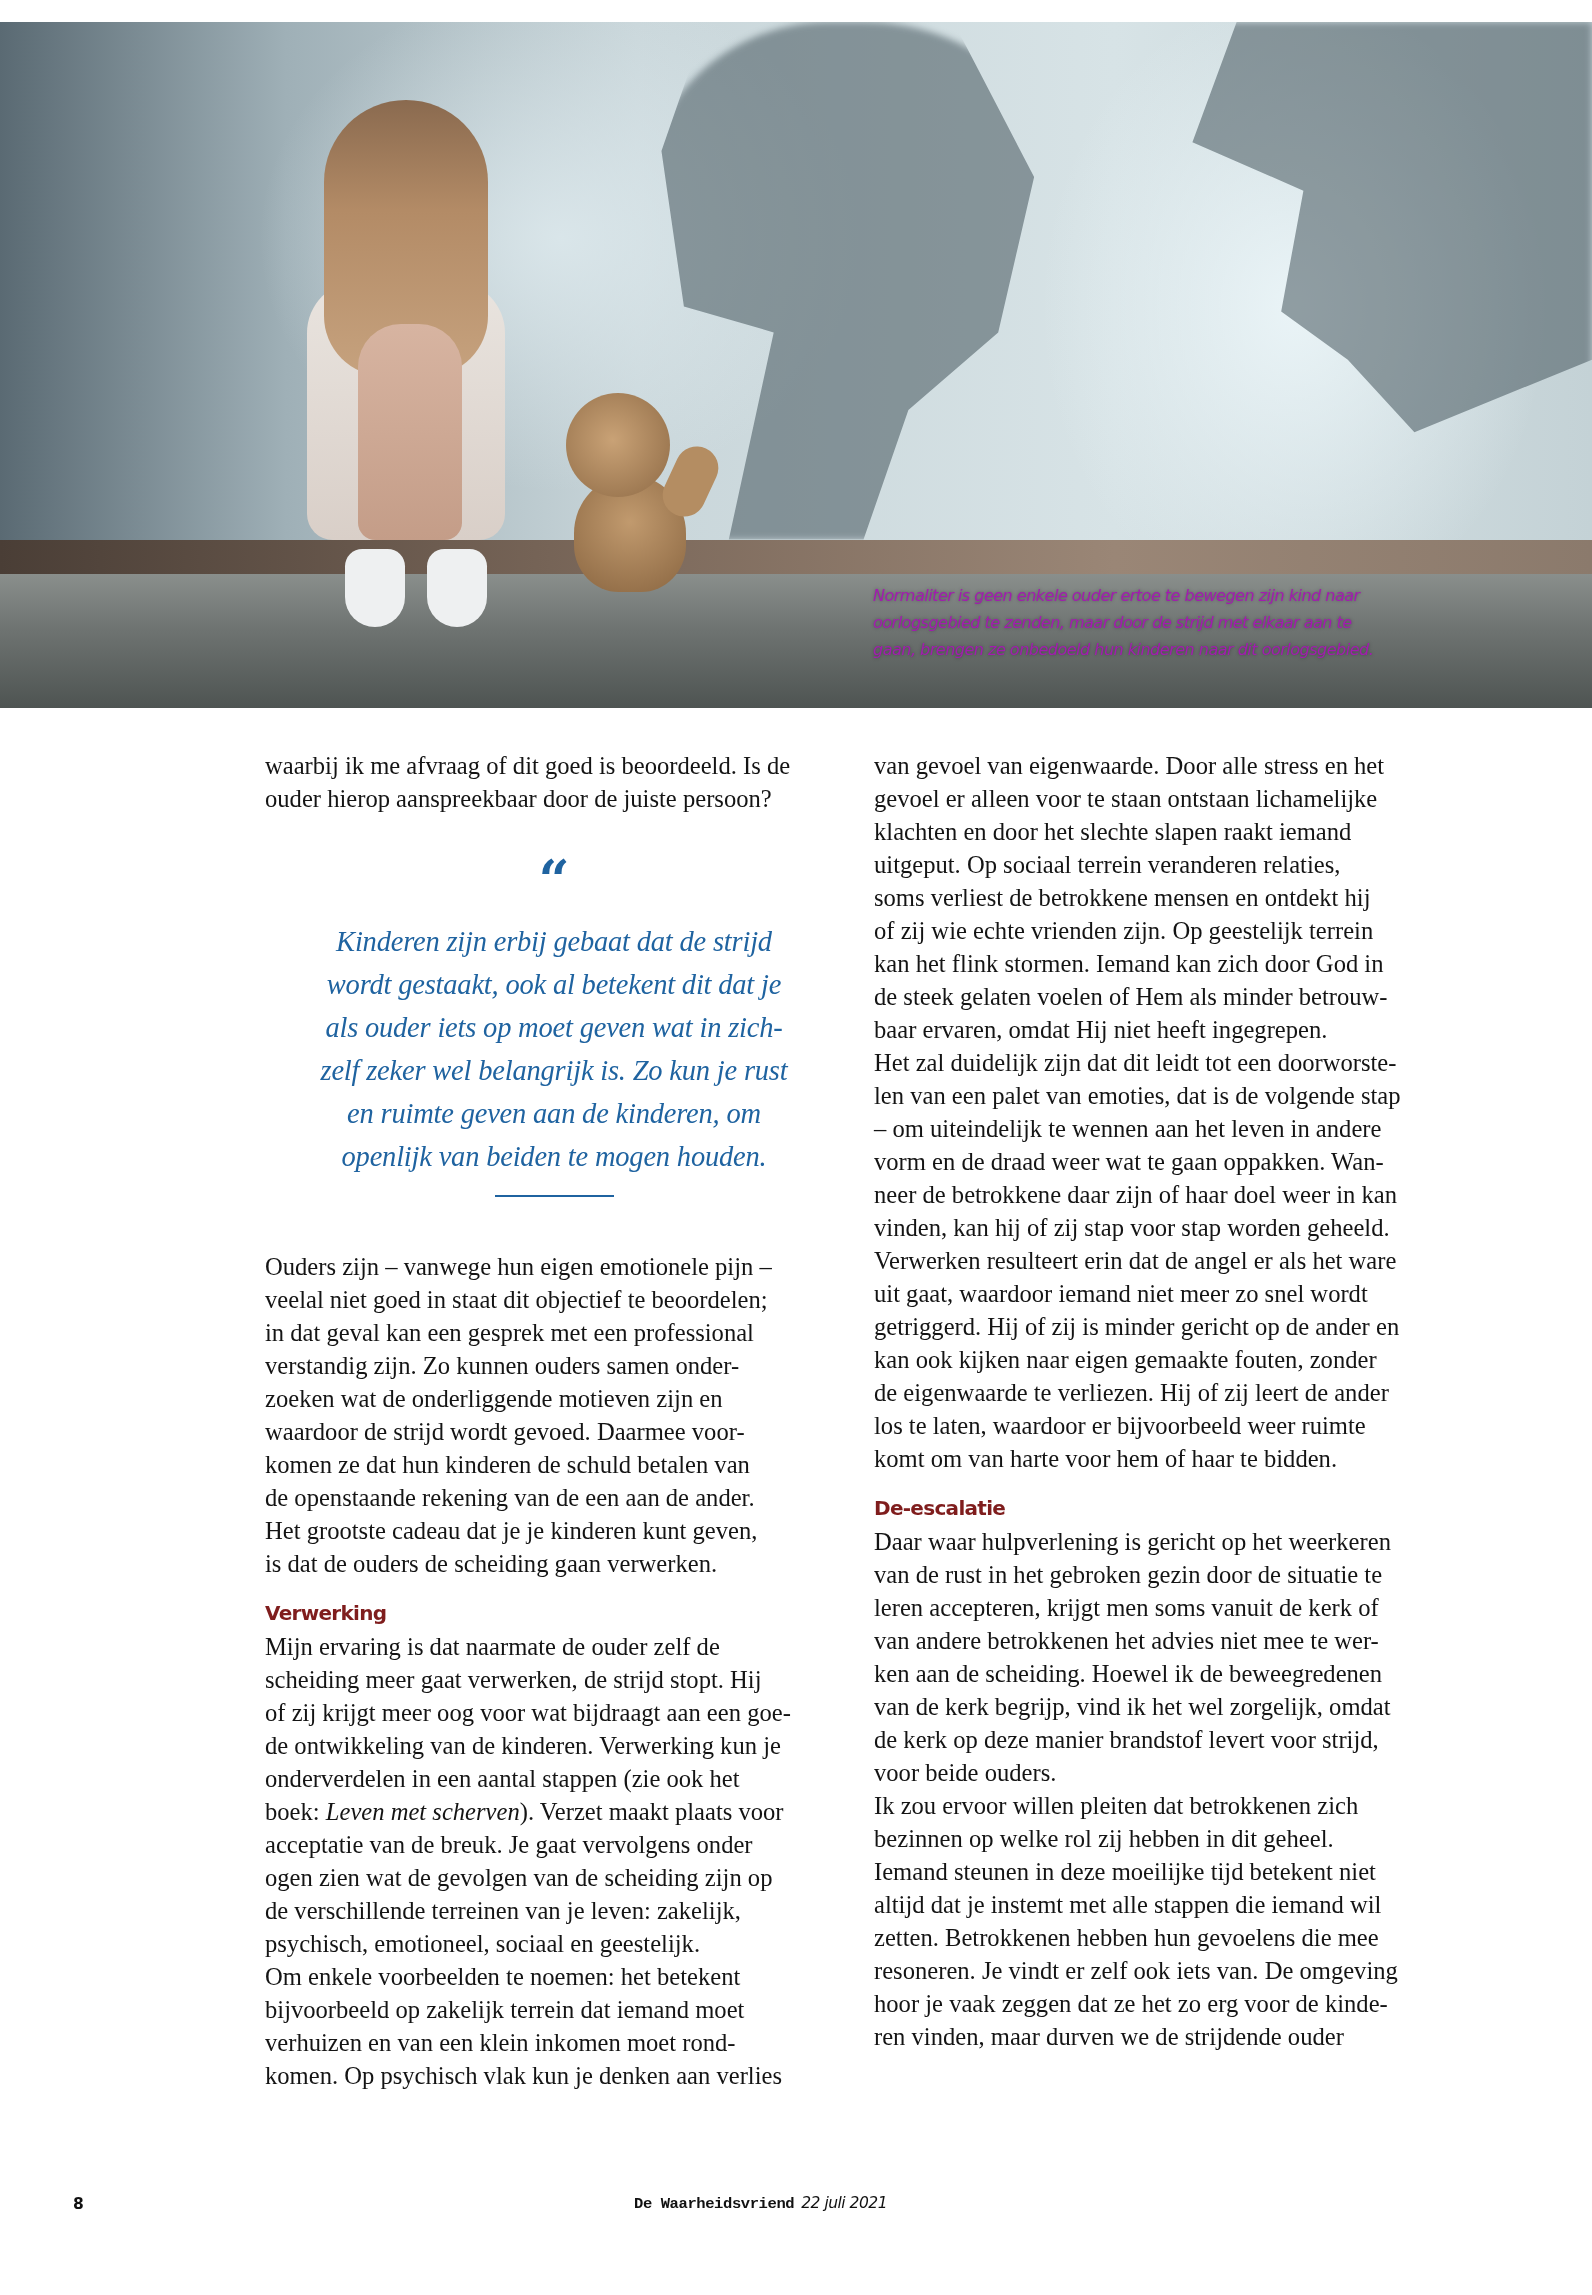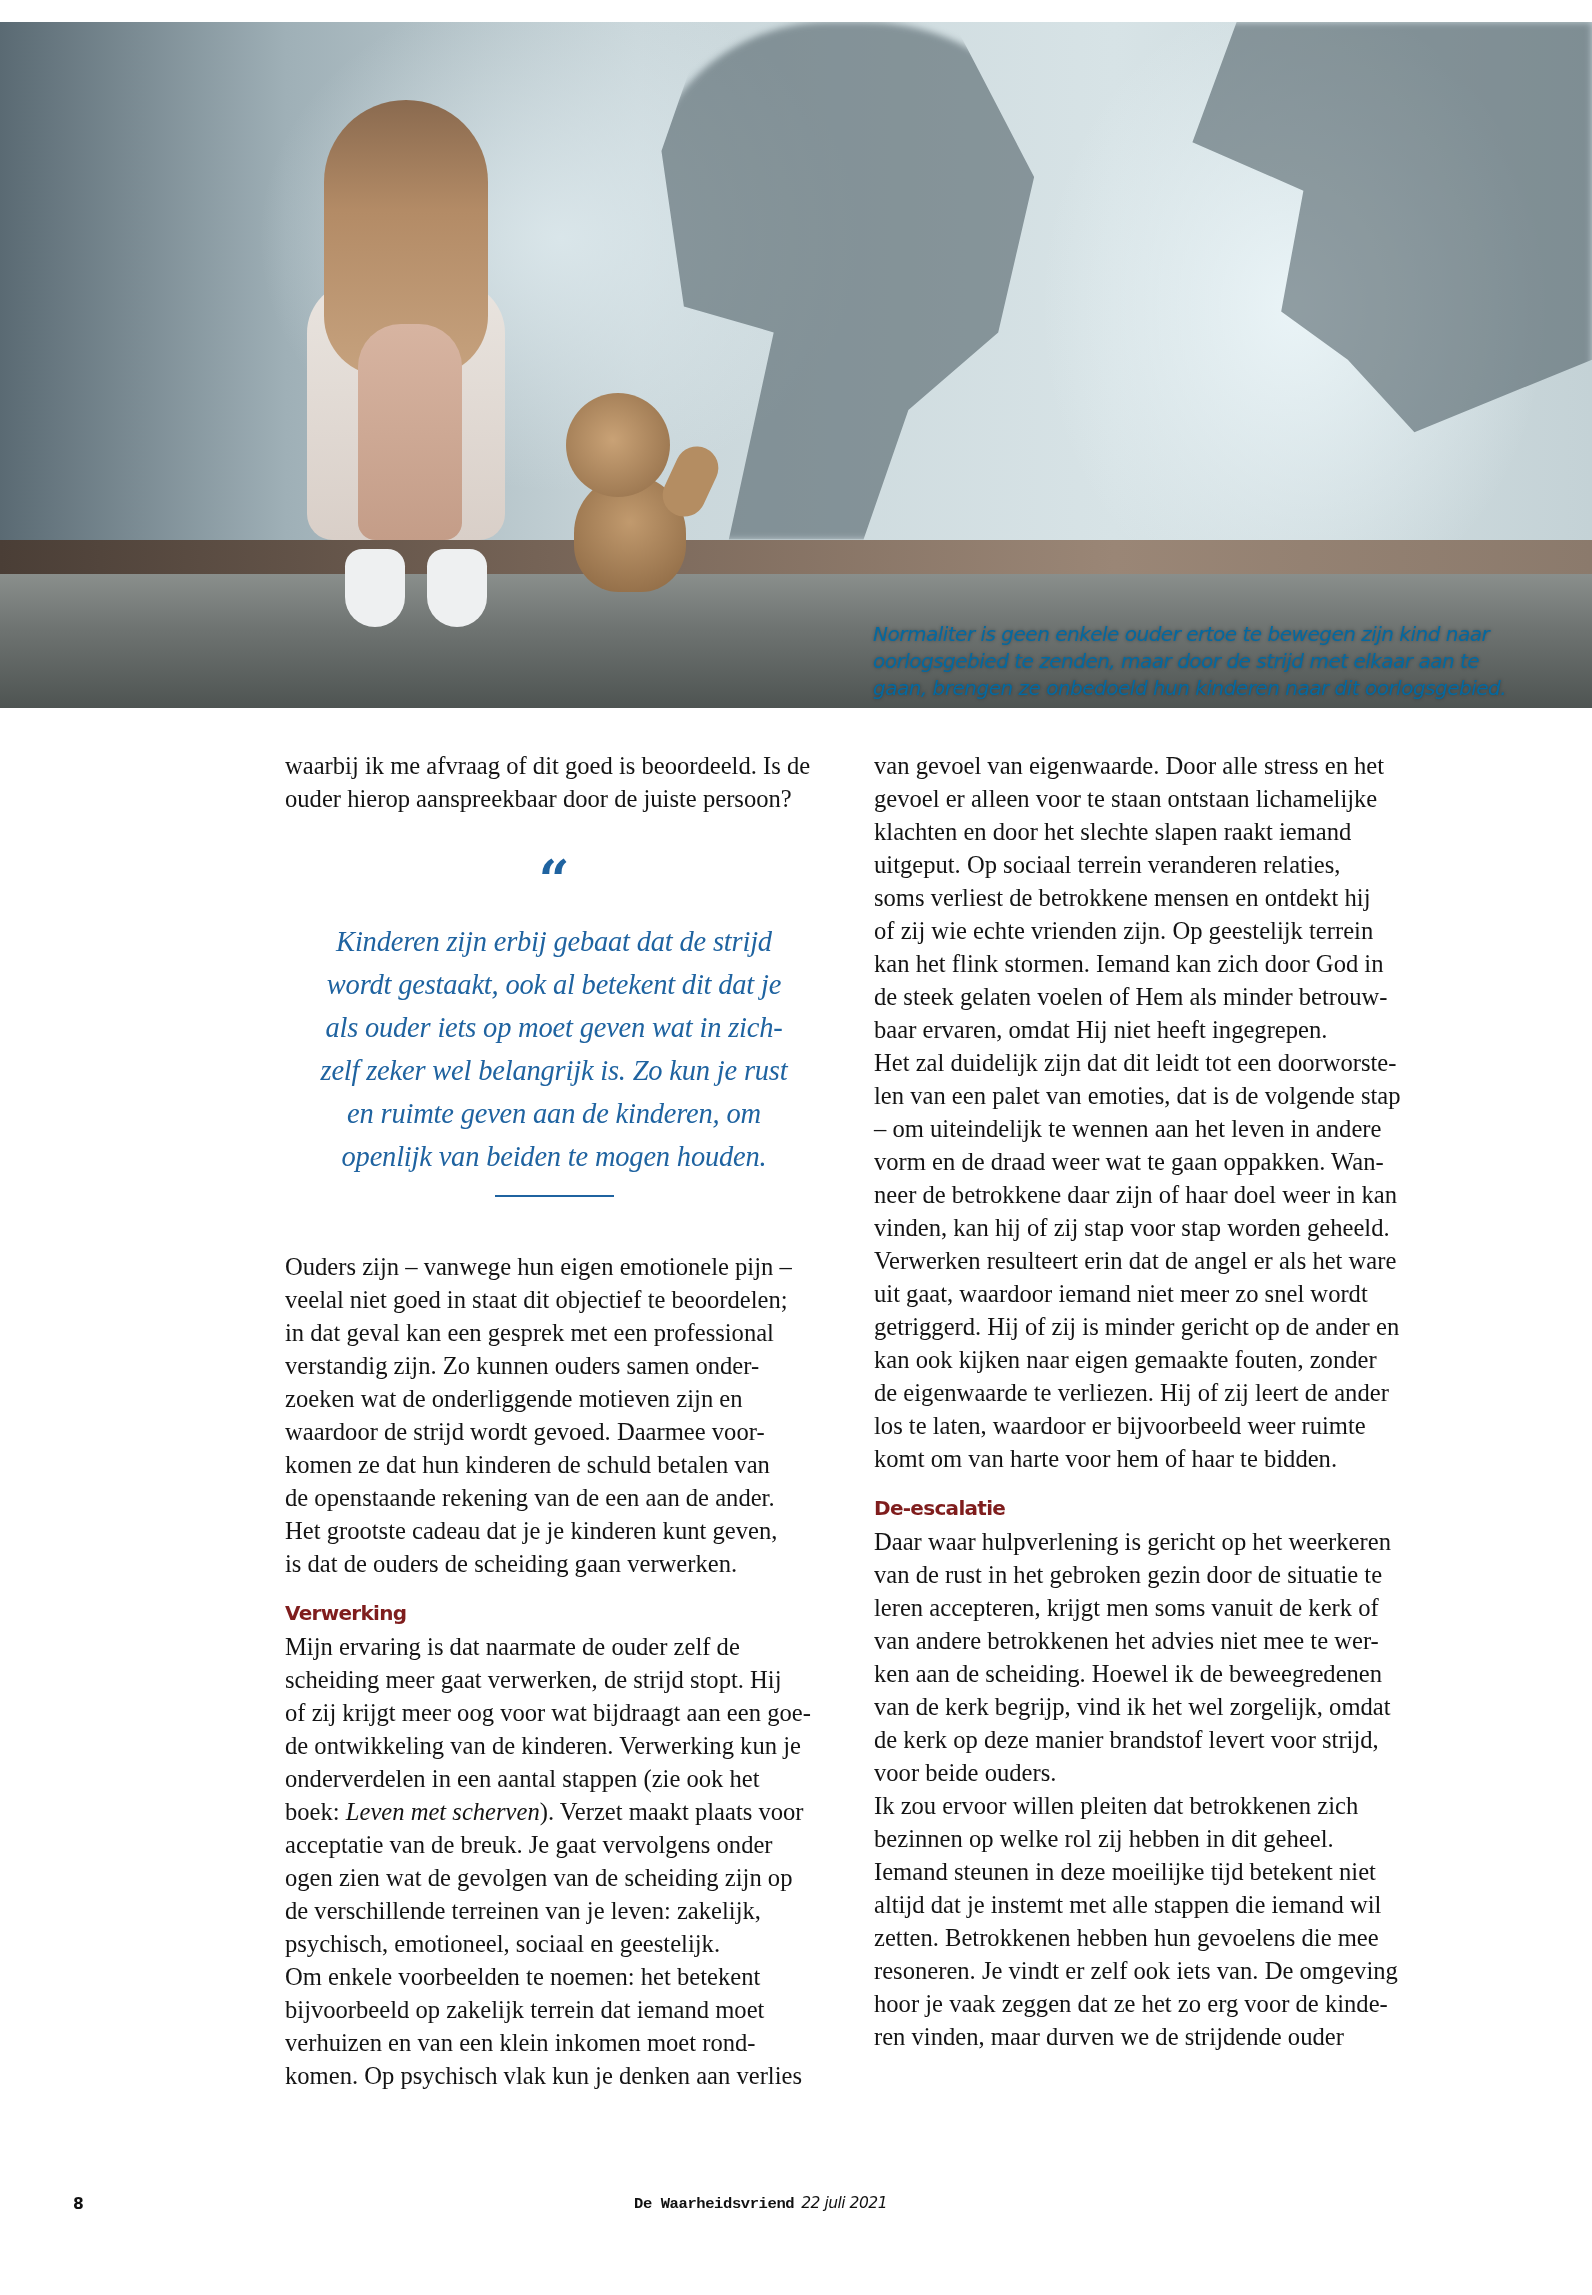"Normaliter is geen enkele ouder" .caption { color: #0369a1 -> #a21caf; font-size: 20px -> 16px; top: 621px -> 582px }
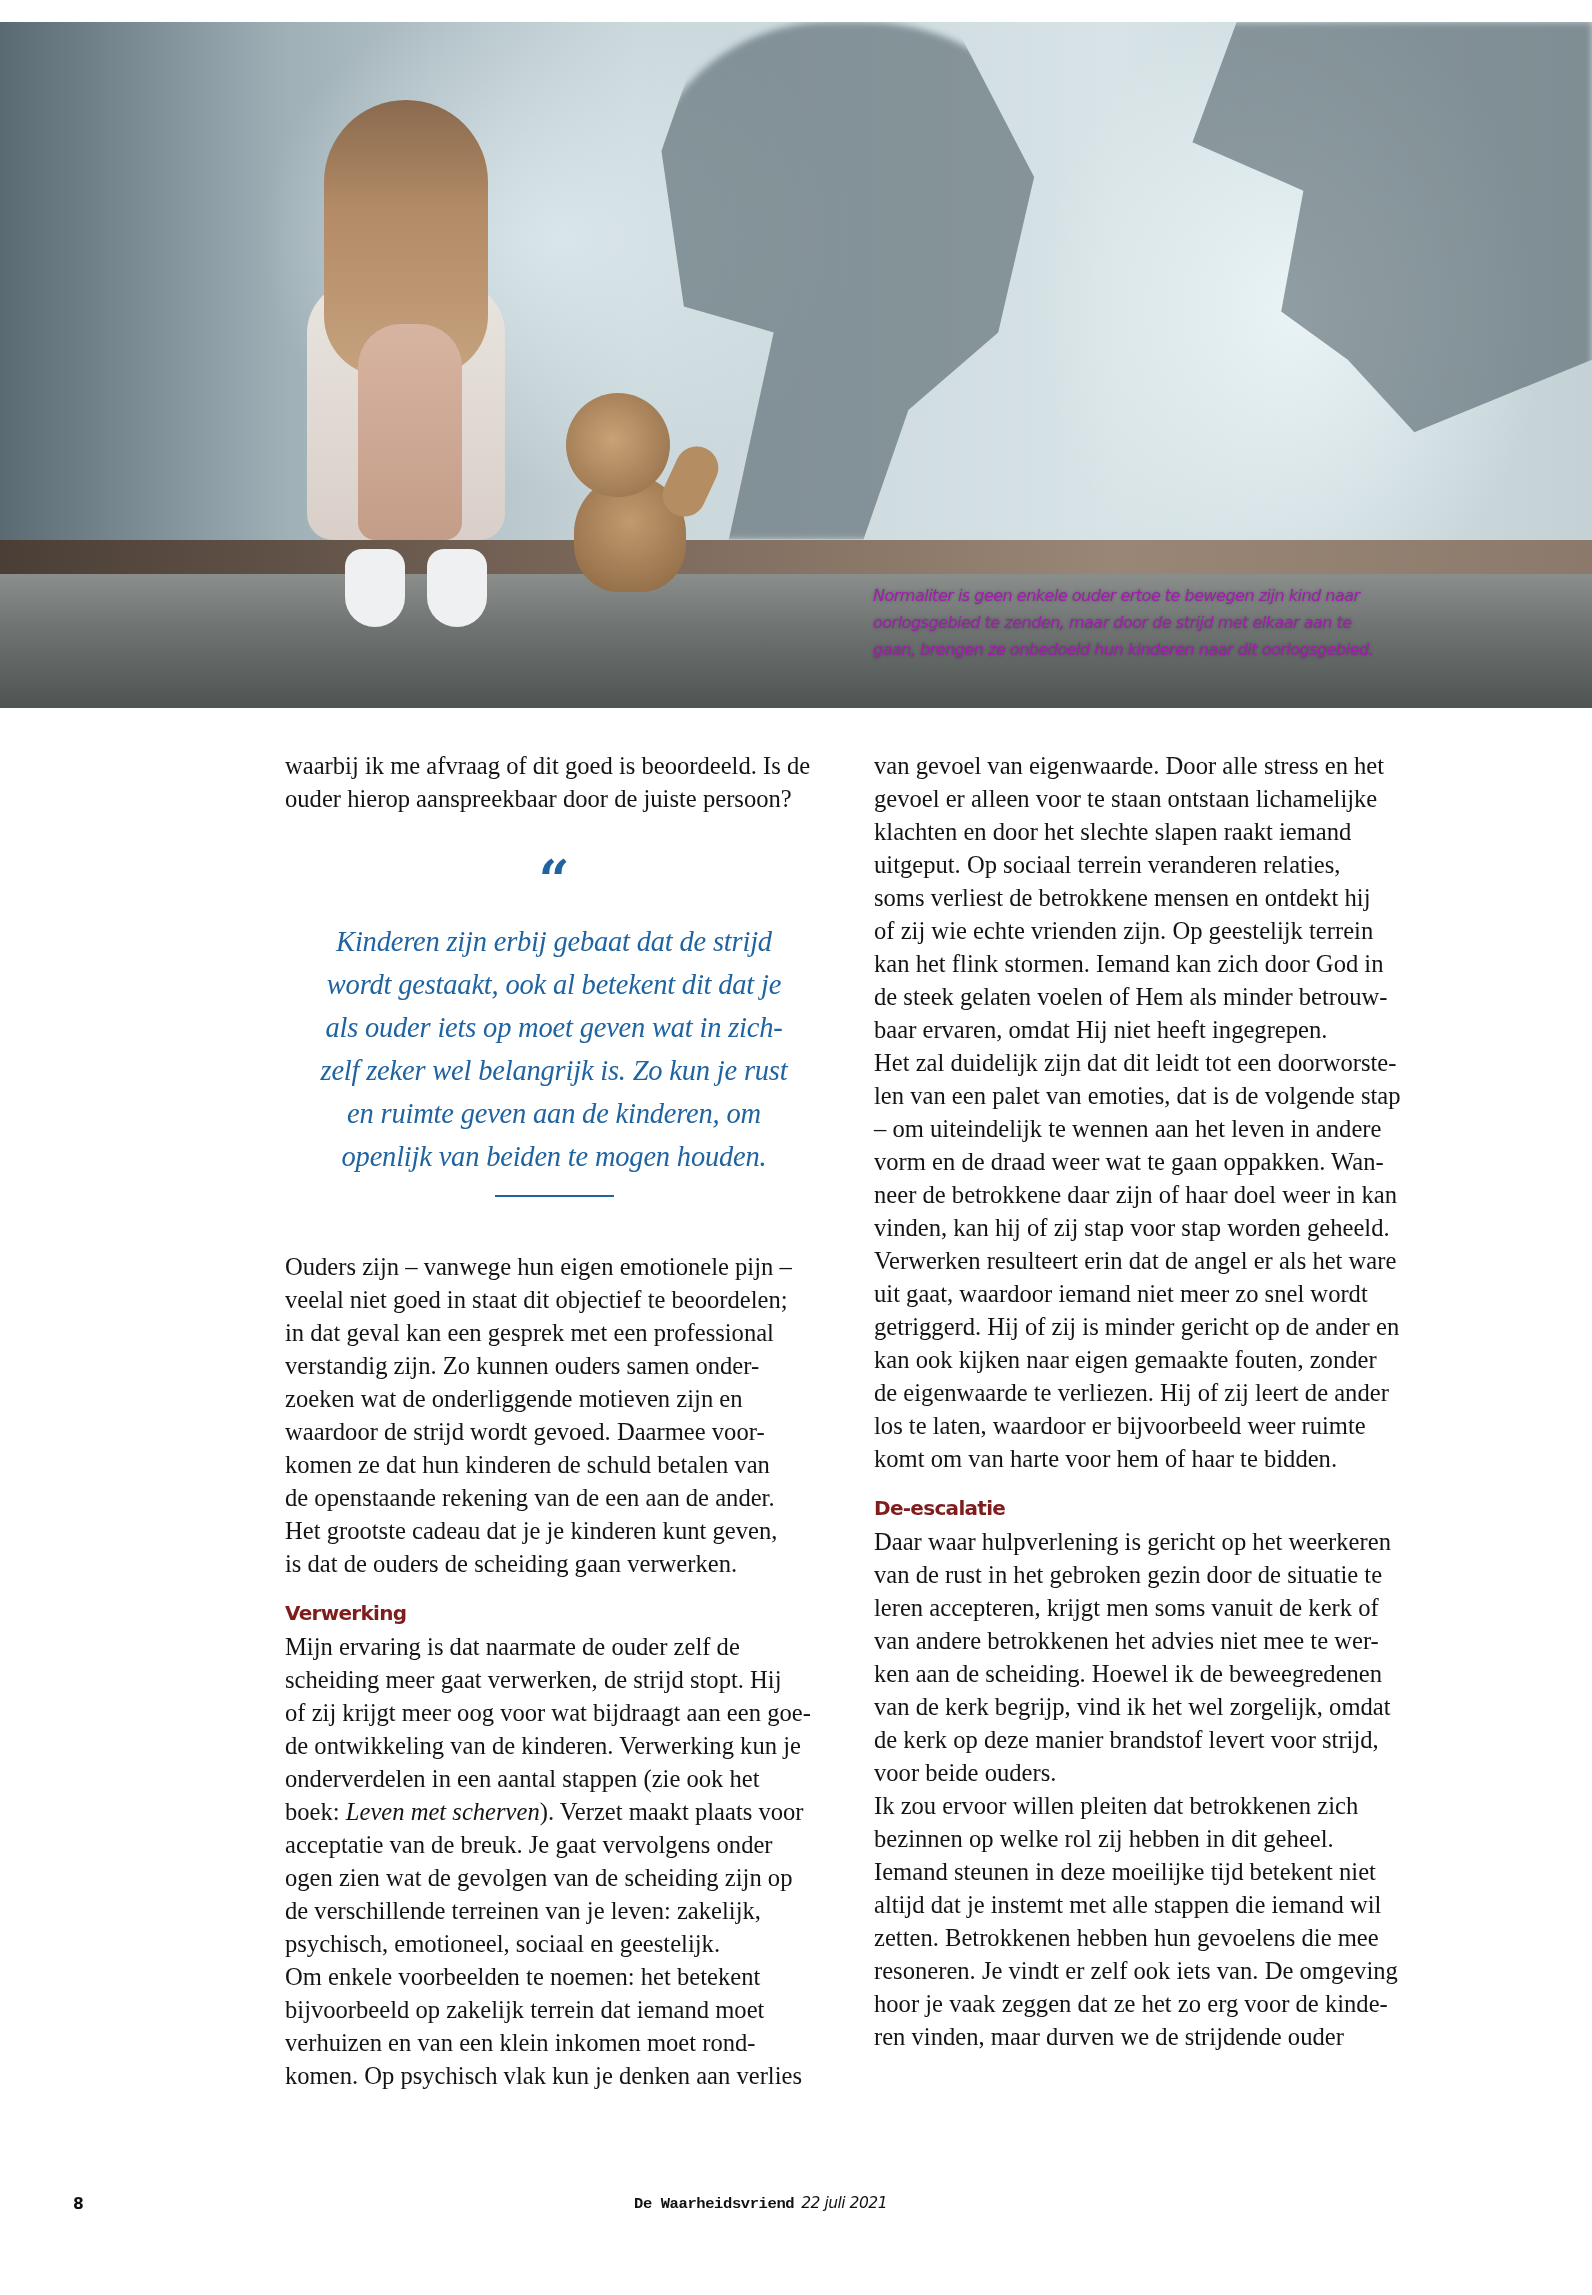"waarbij ik me afvraag of" .col-left { margin-left: 20px -> none }
